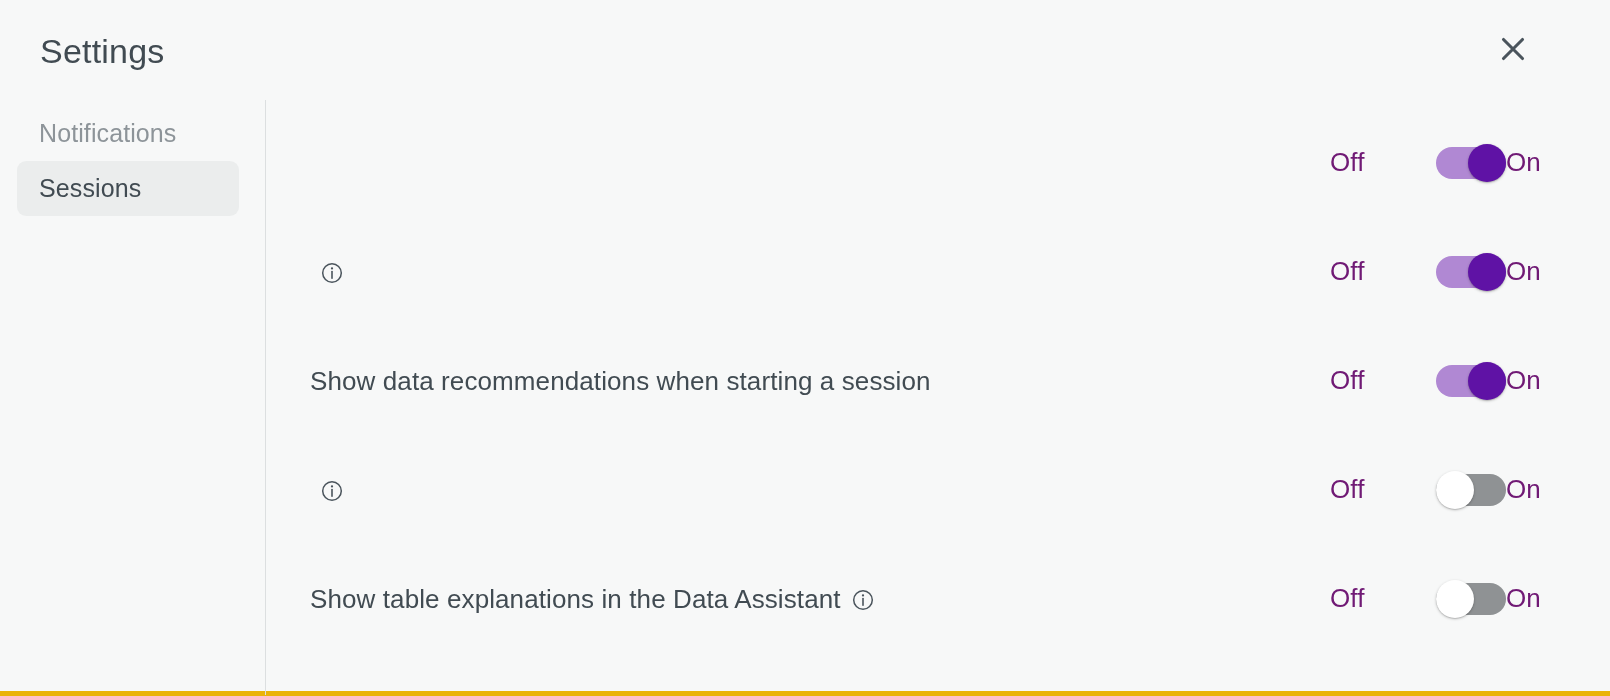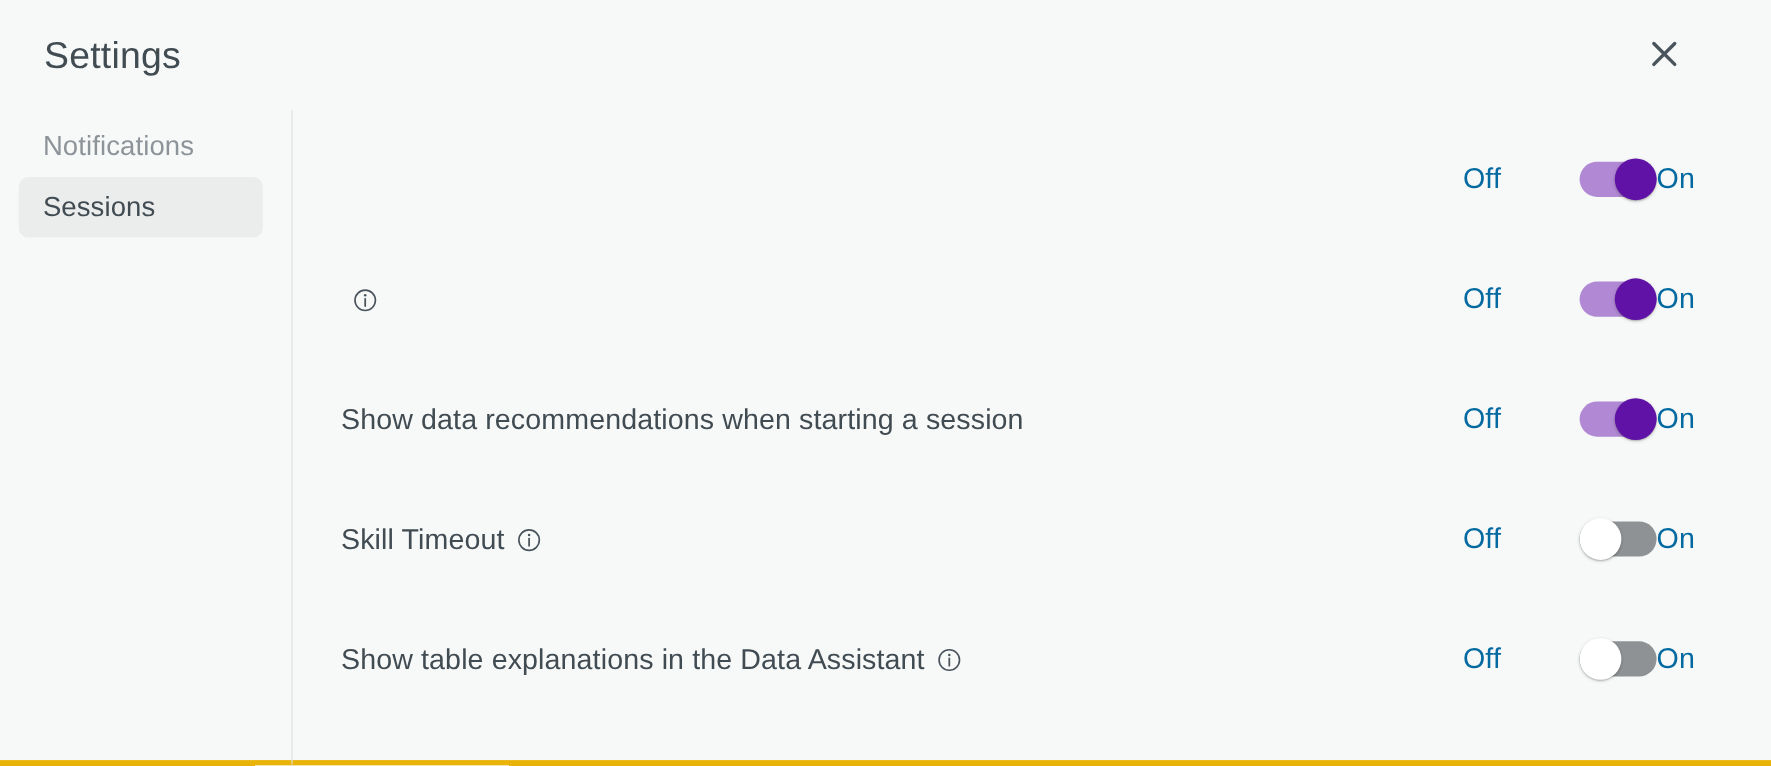"Off" .toggle-state-label { color: #0369a1 -> #701a75 }
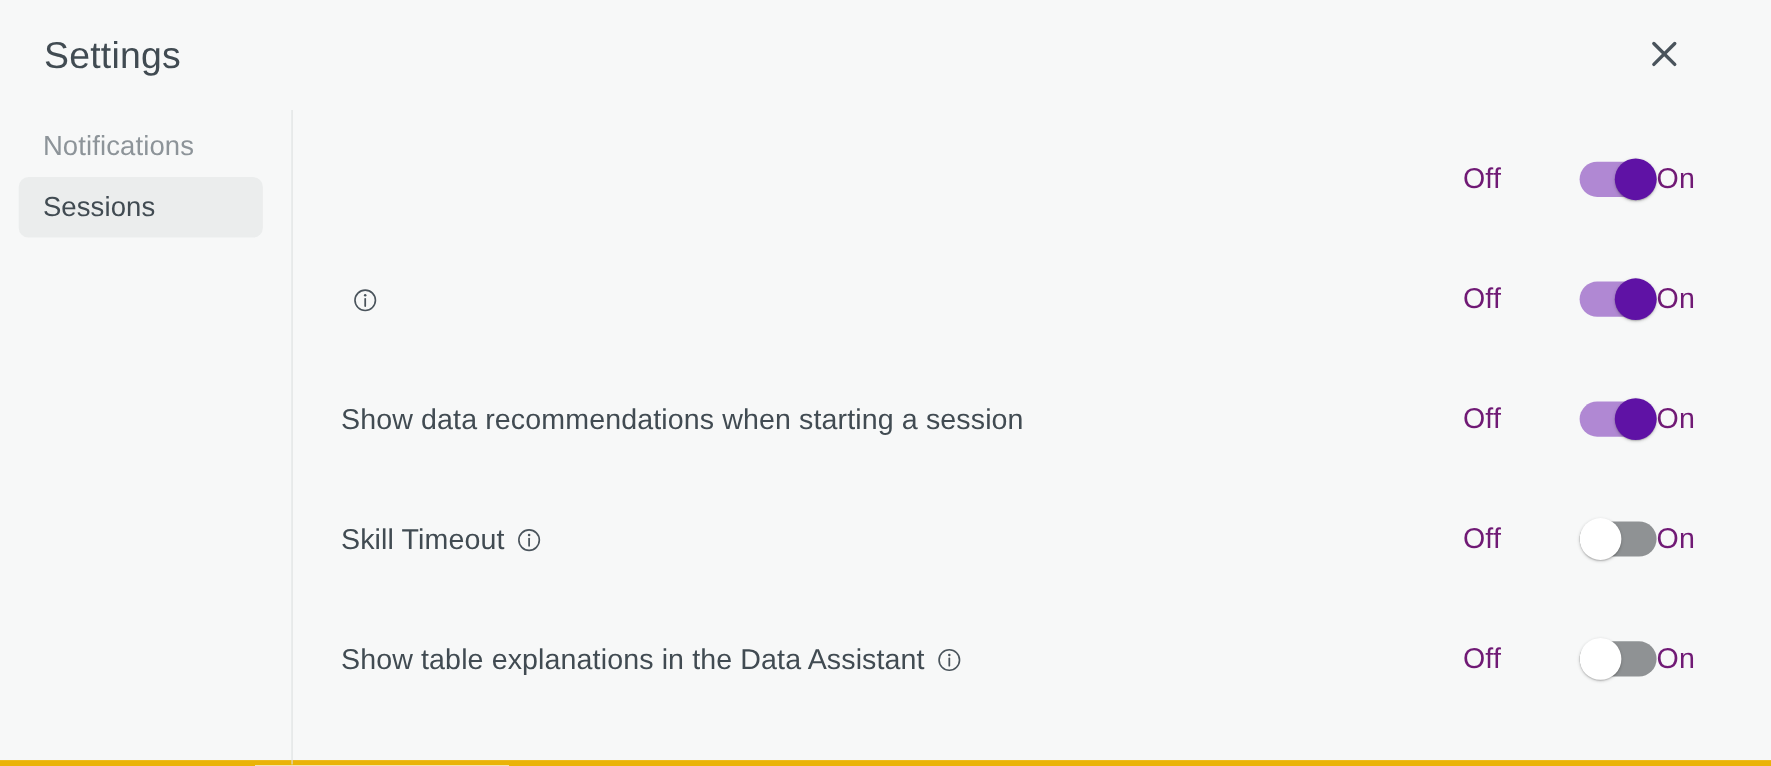"Skill Timeout" span { html: <span>Skill Timeout</span> -> none }
